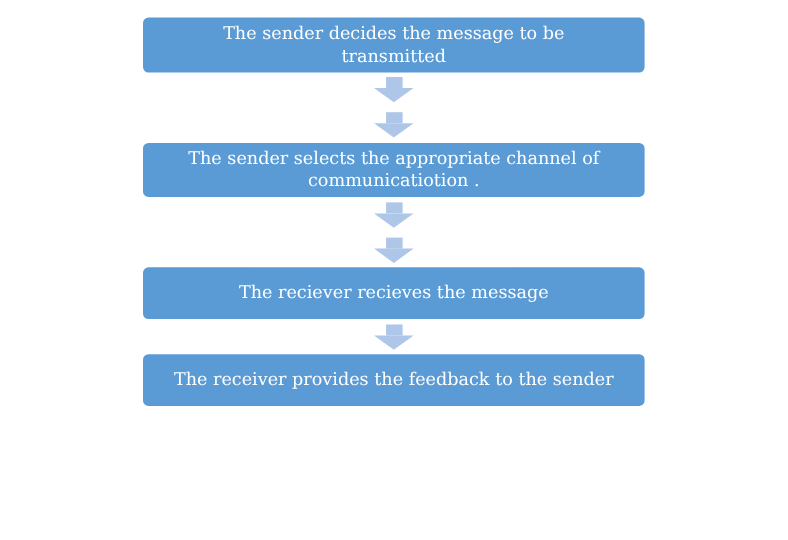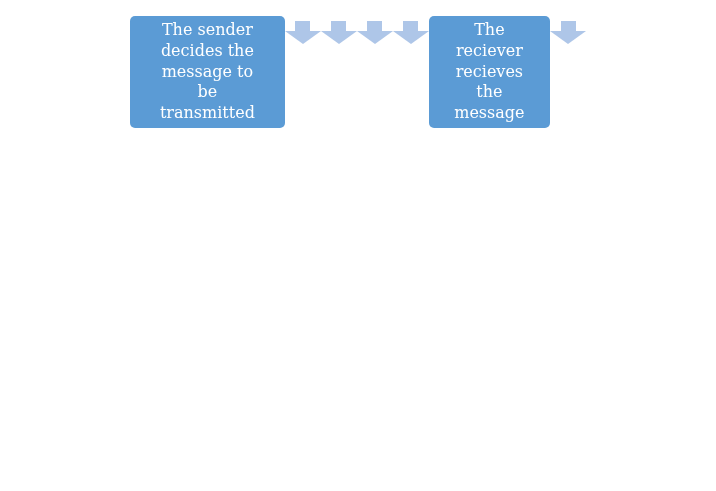"The sender decides the message" .flowchart { flex-direction: row -> column }
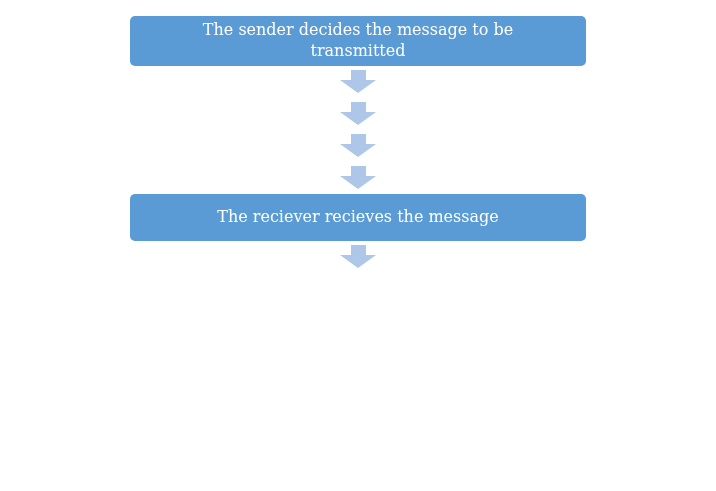"The sender selects the appropriate" div.step-box { html: none -> <div> <span>The sender selects the appropriate channel of communicatiotion .</span> </div> }
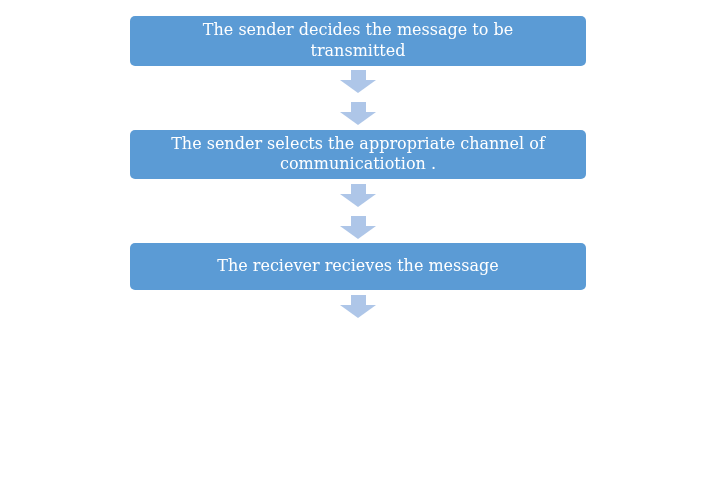"The receiver provides the feedback" div.step-box { html: none -> <div> <span>The receiver provides the feedback to the sender</span> </div> }
